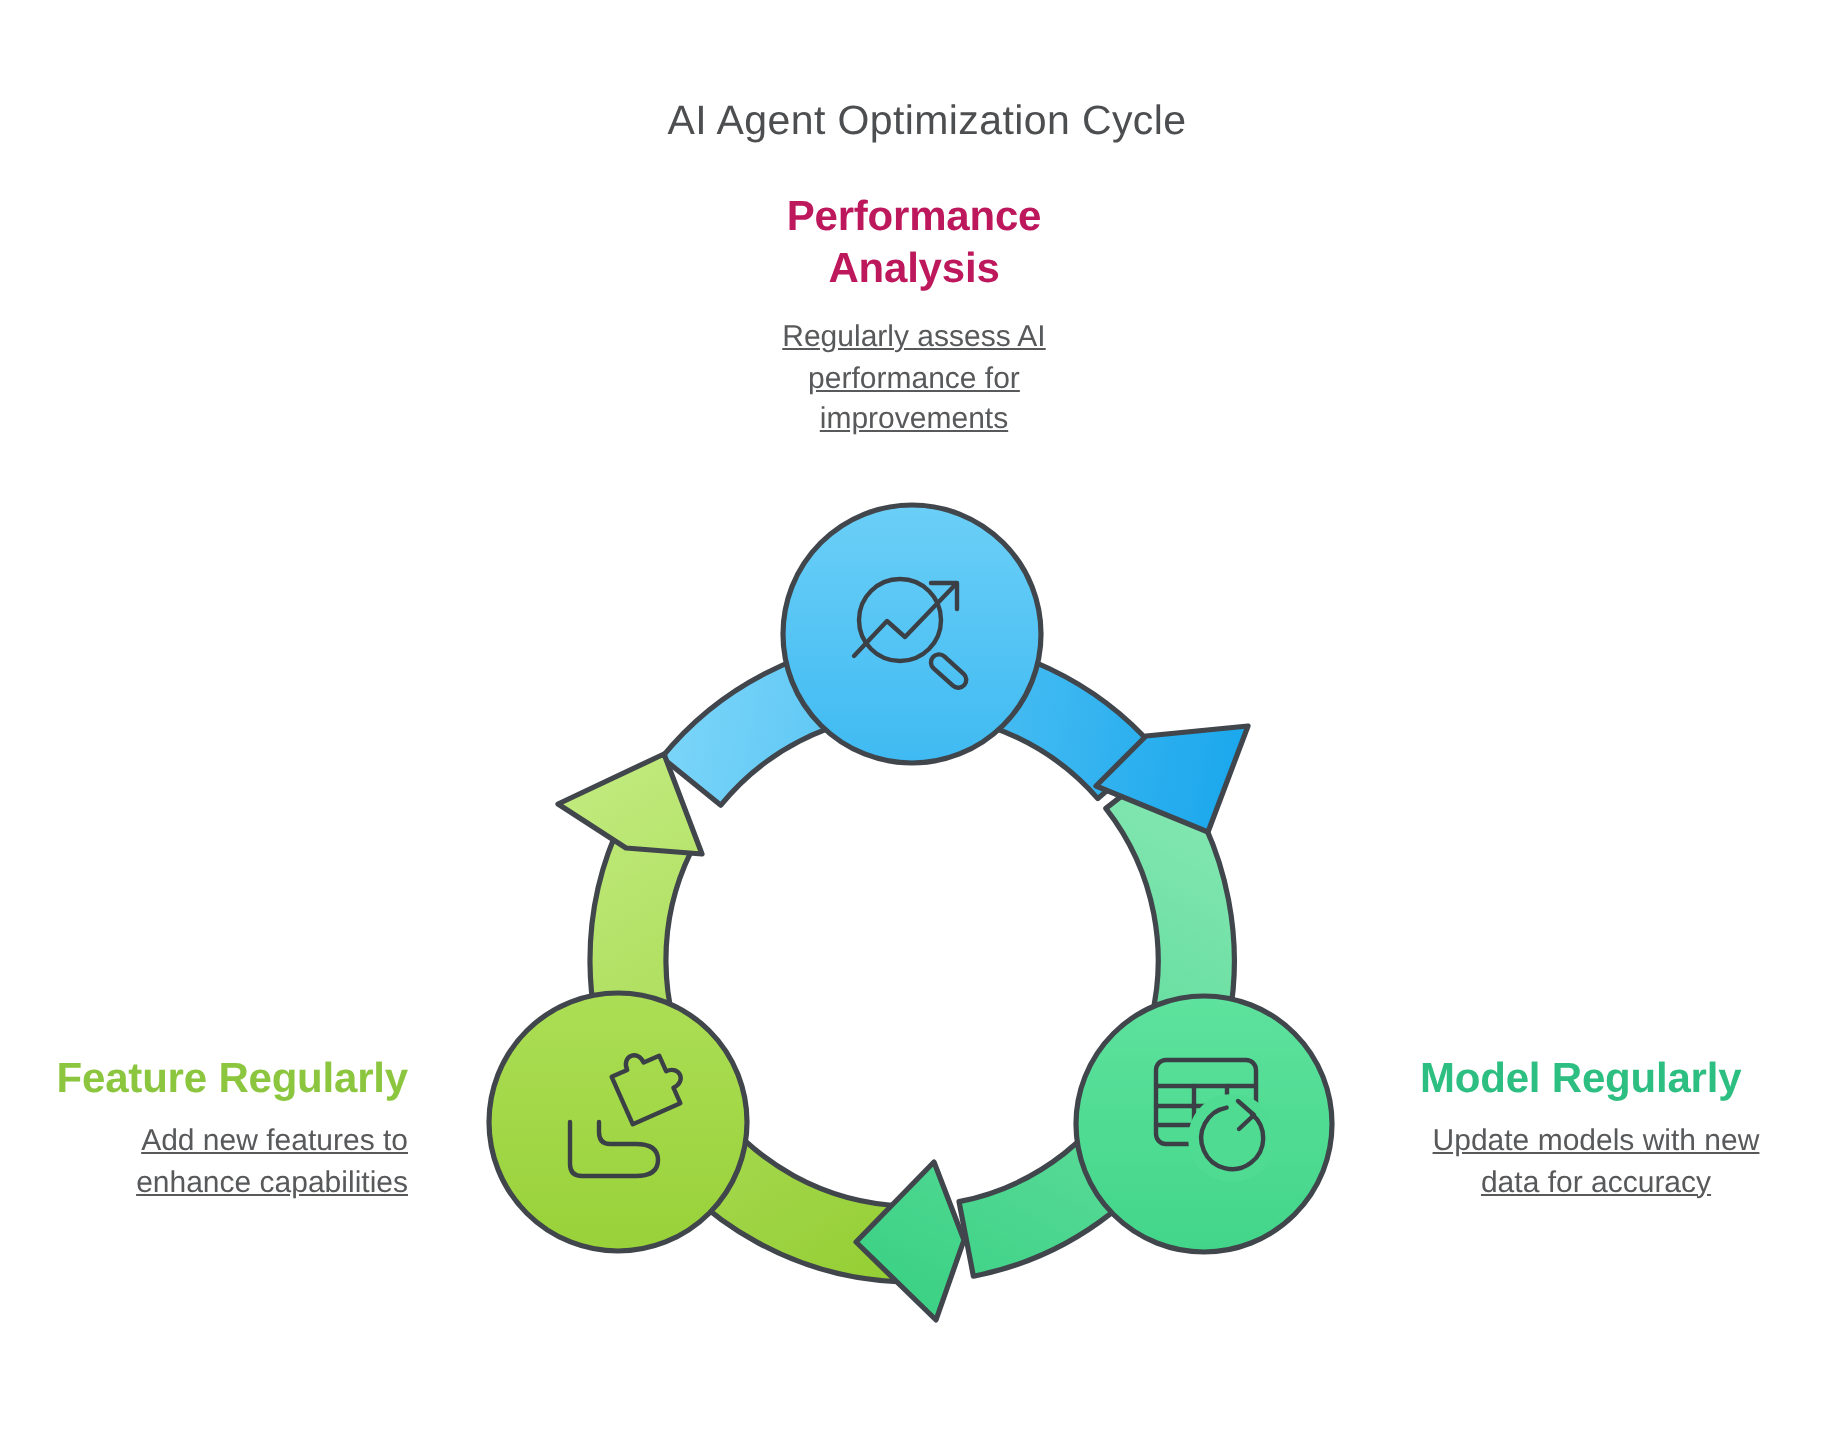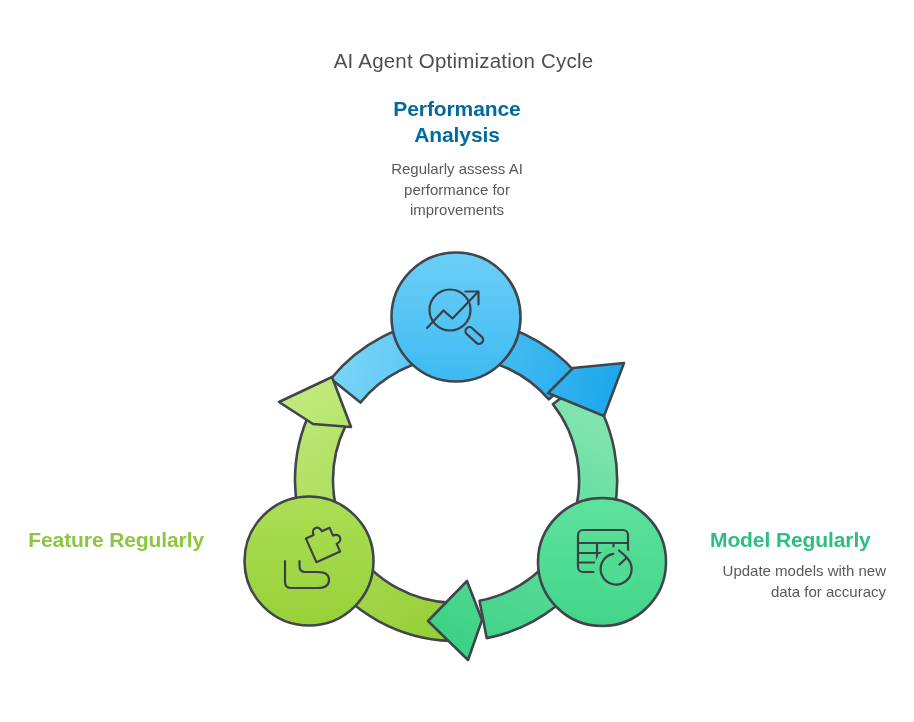"Performance Analysis" .h-top { color: #0369a1 -> #be185d }
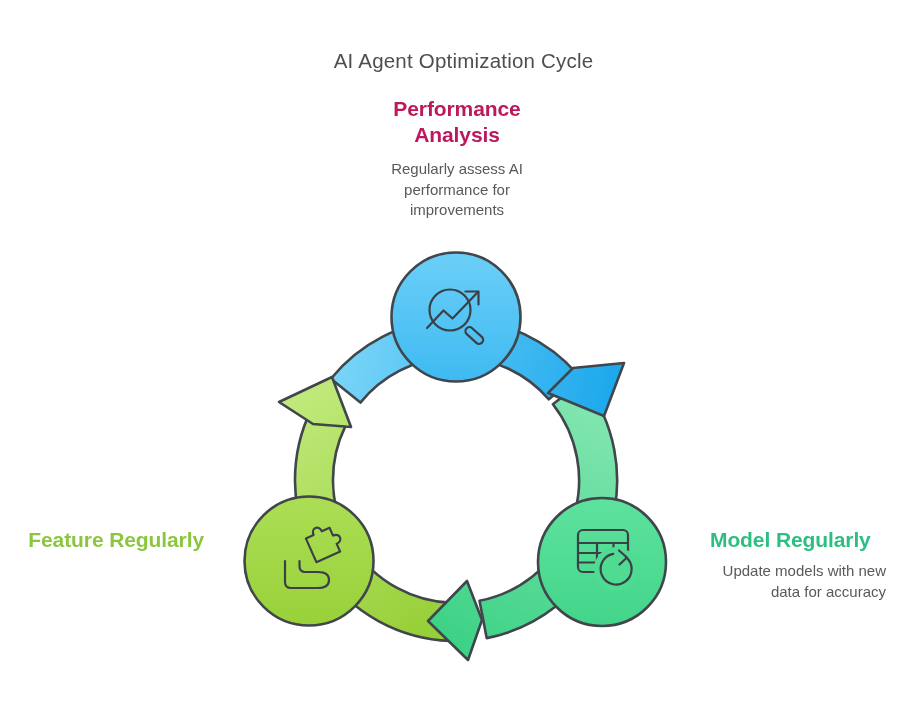"Regularly assess AI performance for" .node-desc { text-decoration: none -> underline }
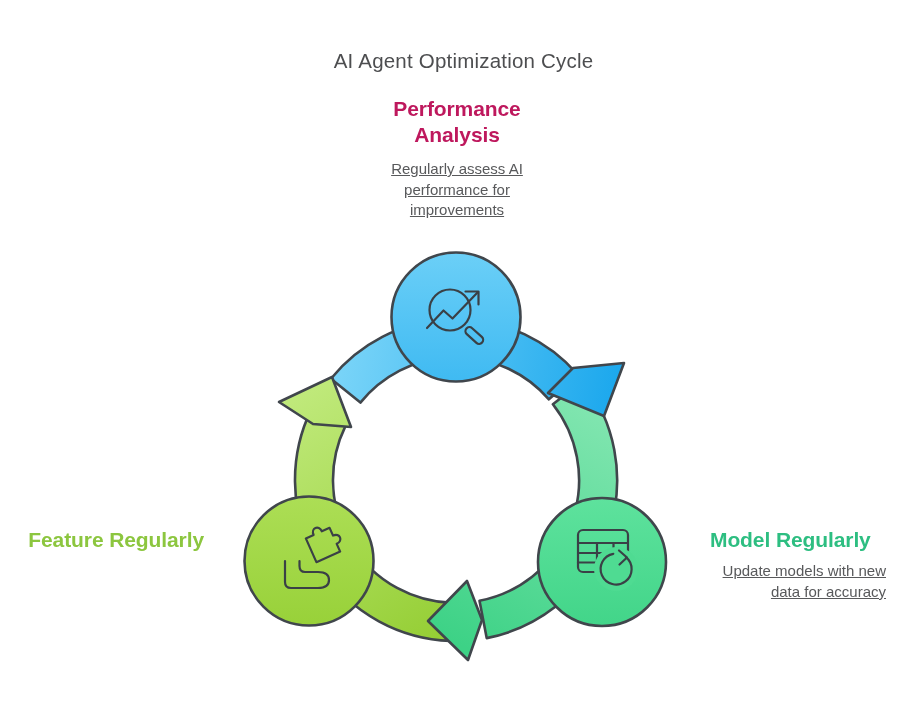"Add new features to enhance" div.txt { html: none -> <div>Add new features to enhance capabilities</div> }
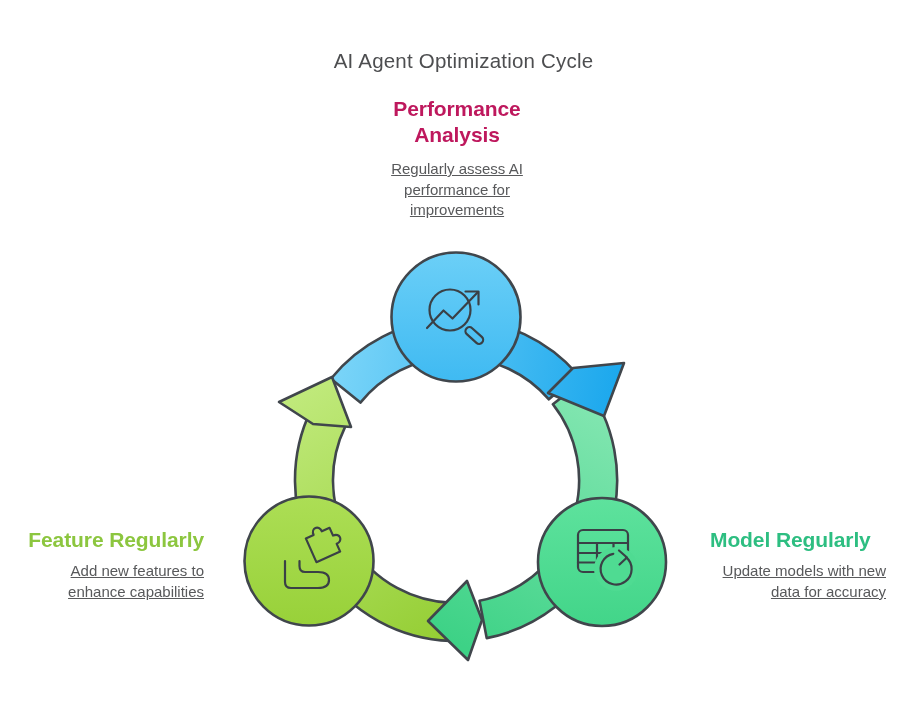"Update models with new data" .d-right { text-align: right -> center }
